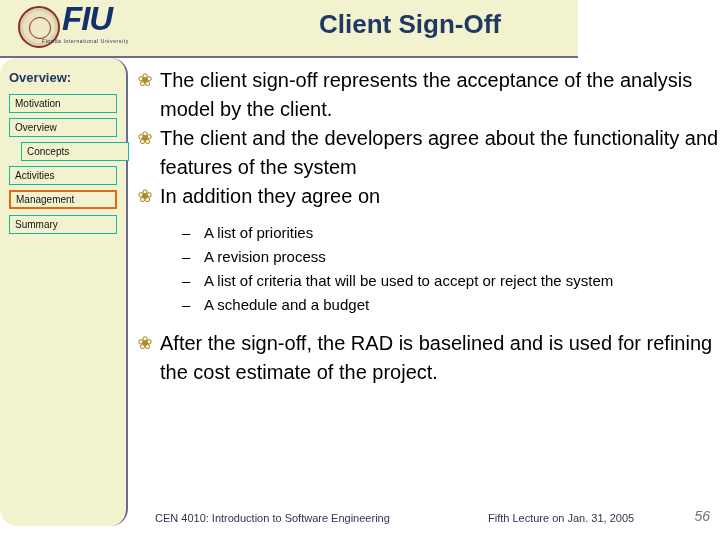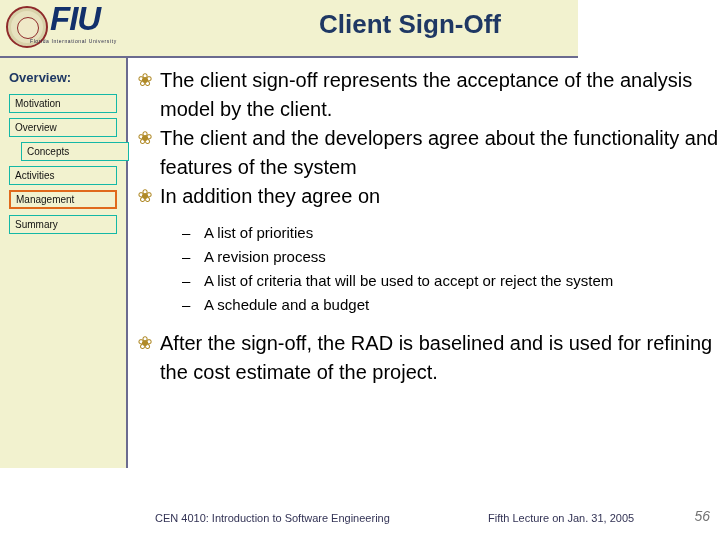"FIU" #logo-block { left: 0 -> 12px }
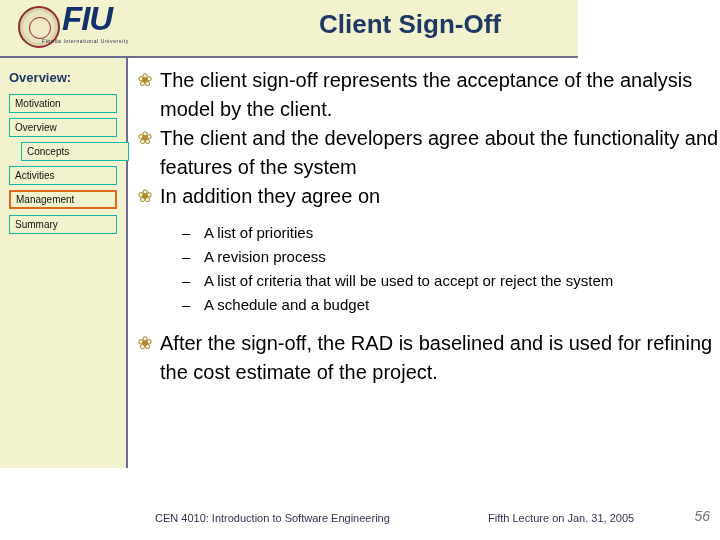"Overview:" #sidebar { border-radius: none -> 17px; height: 410px -> 468px }
